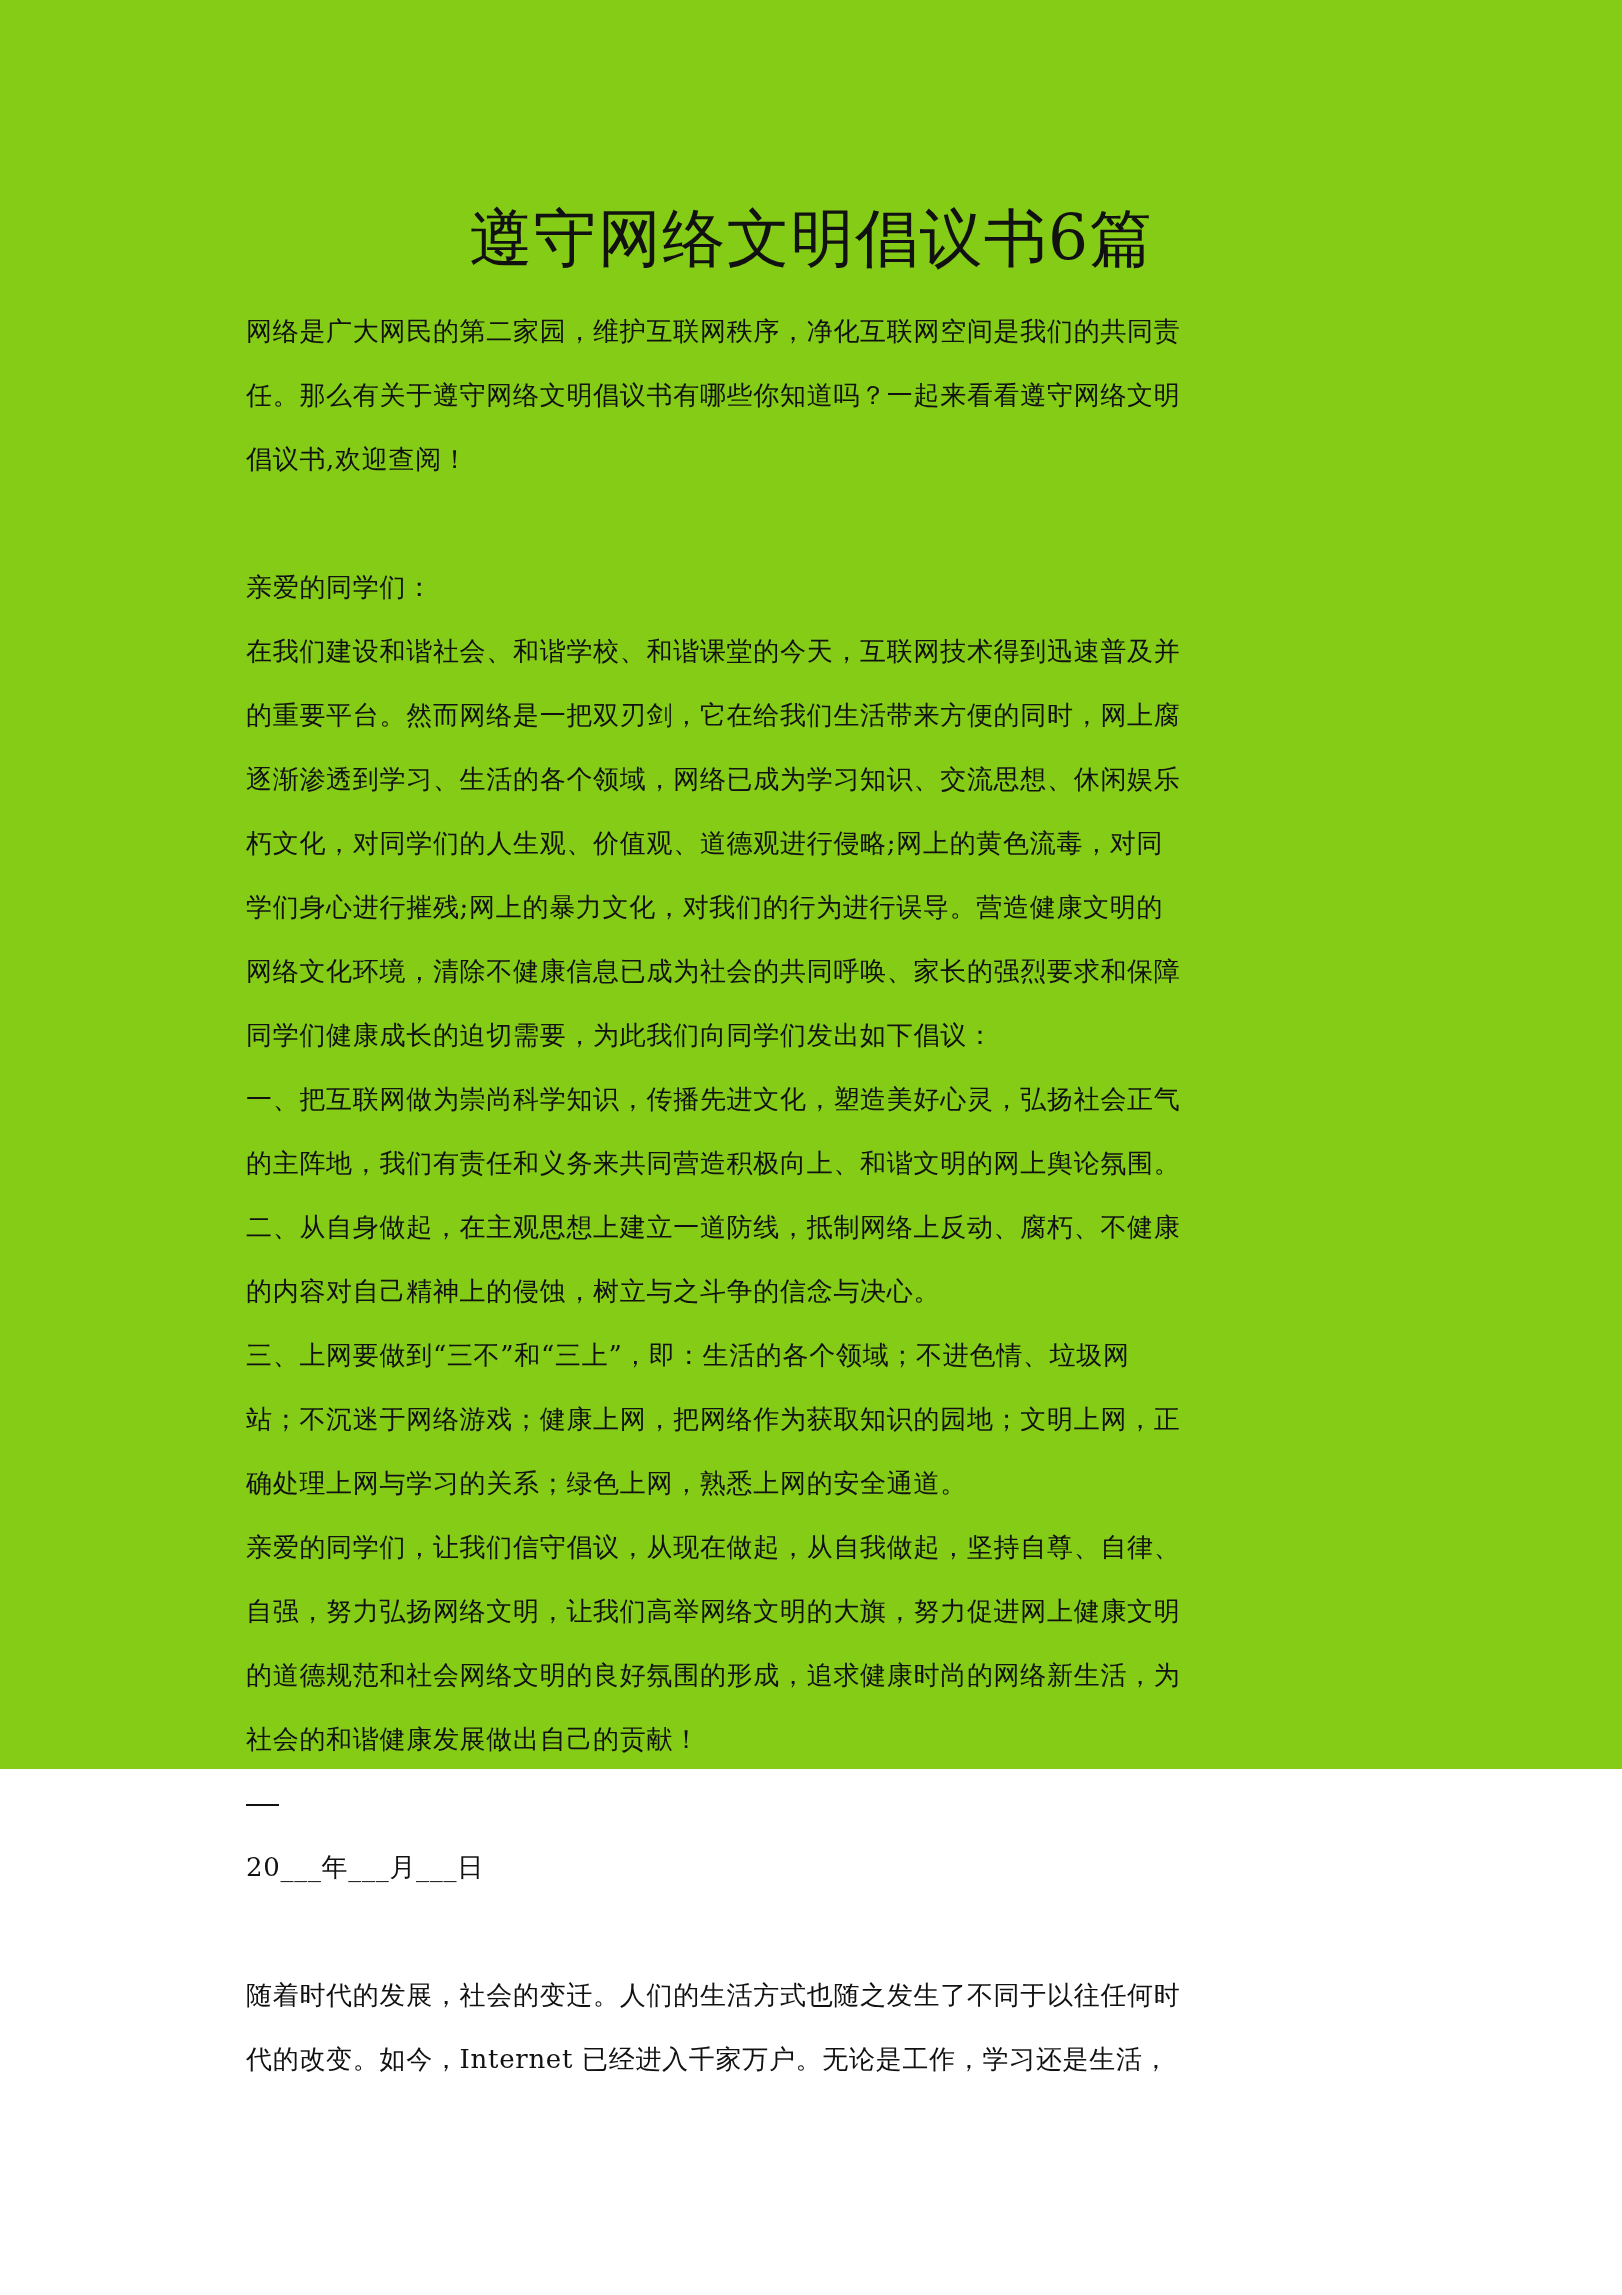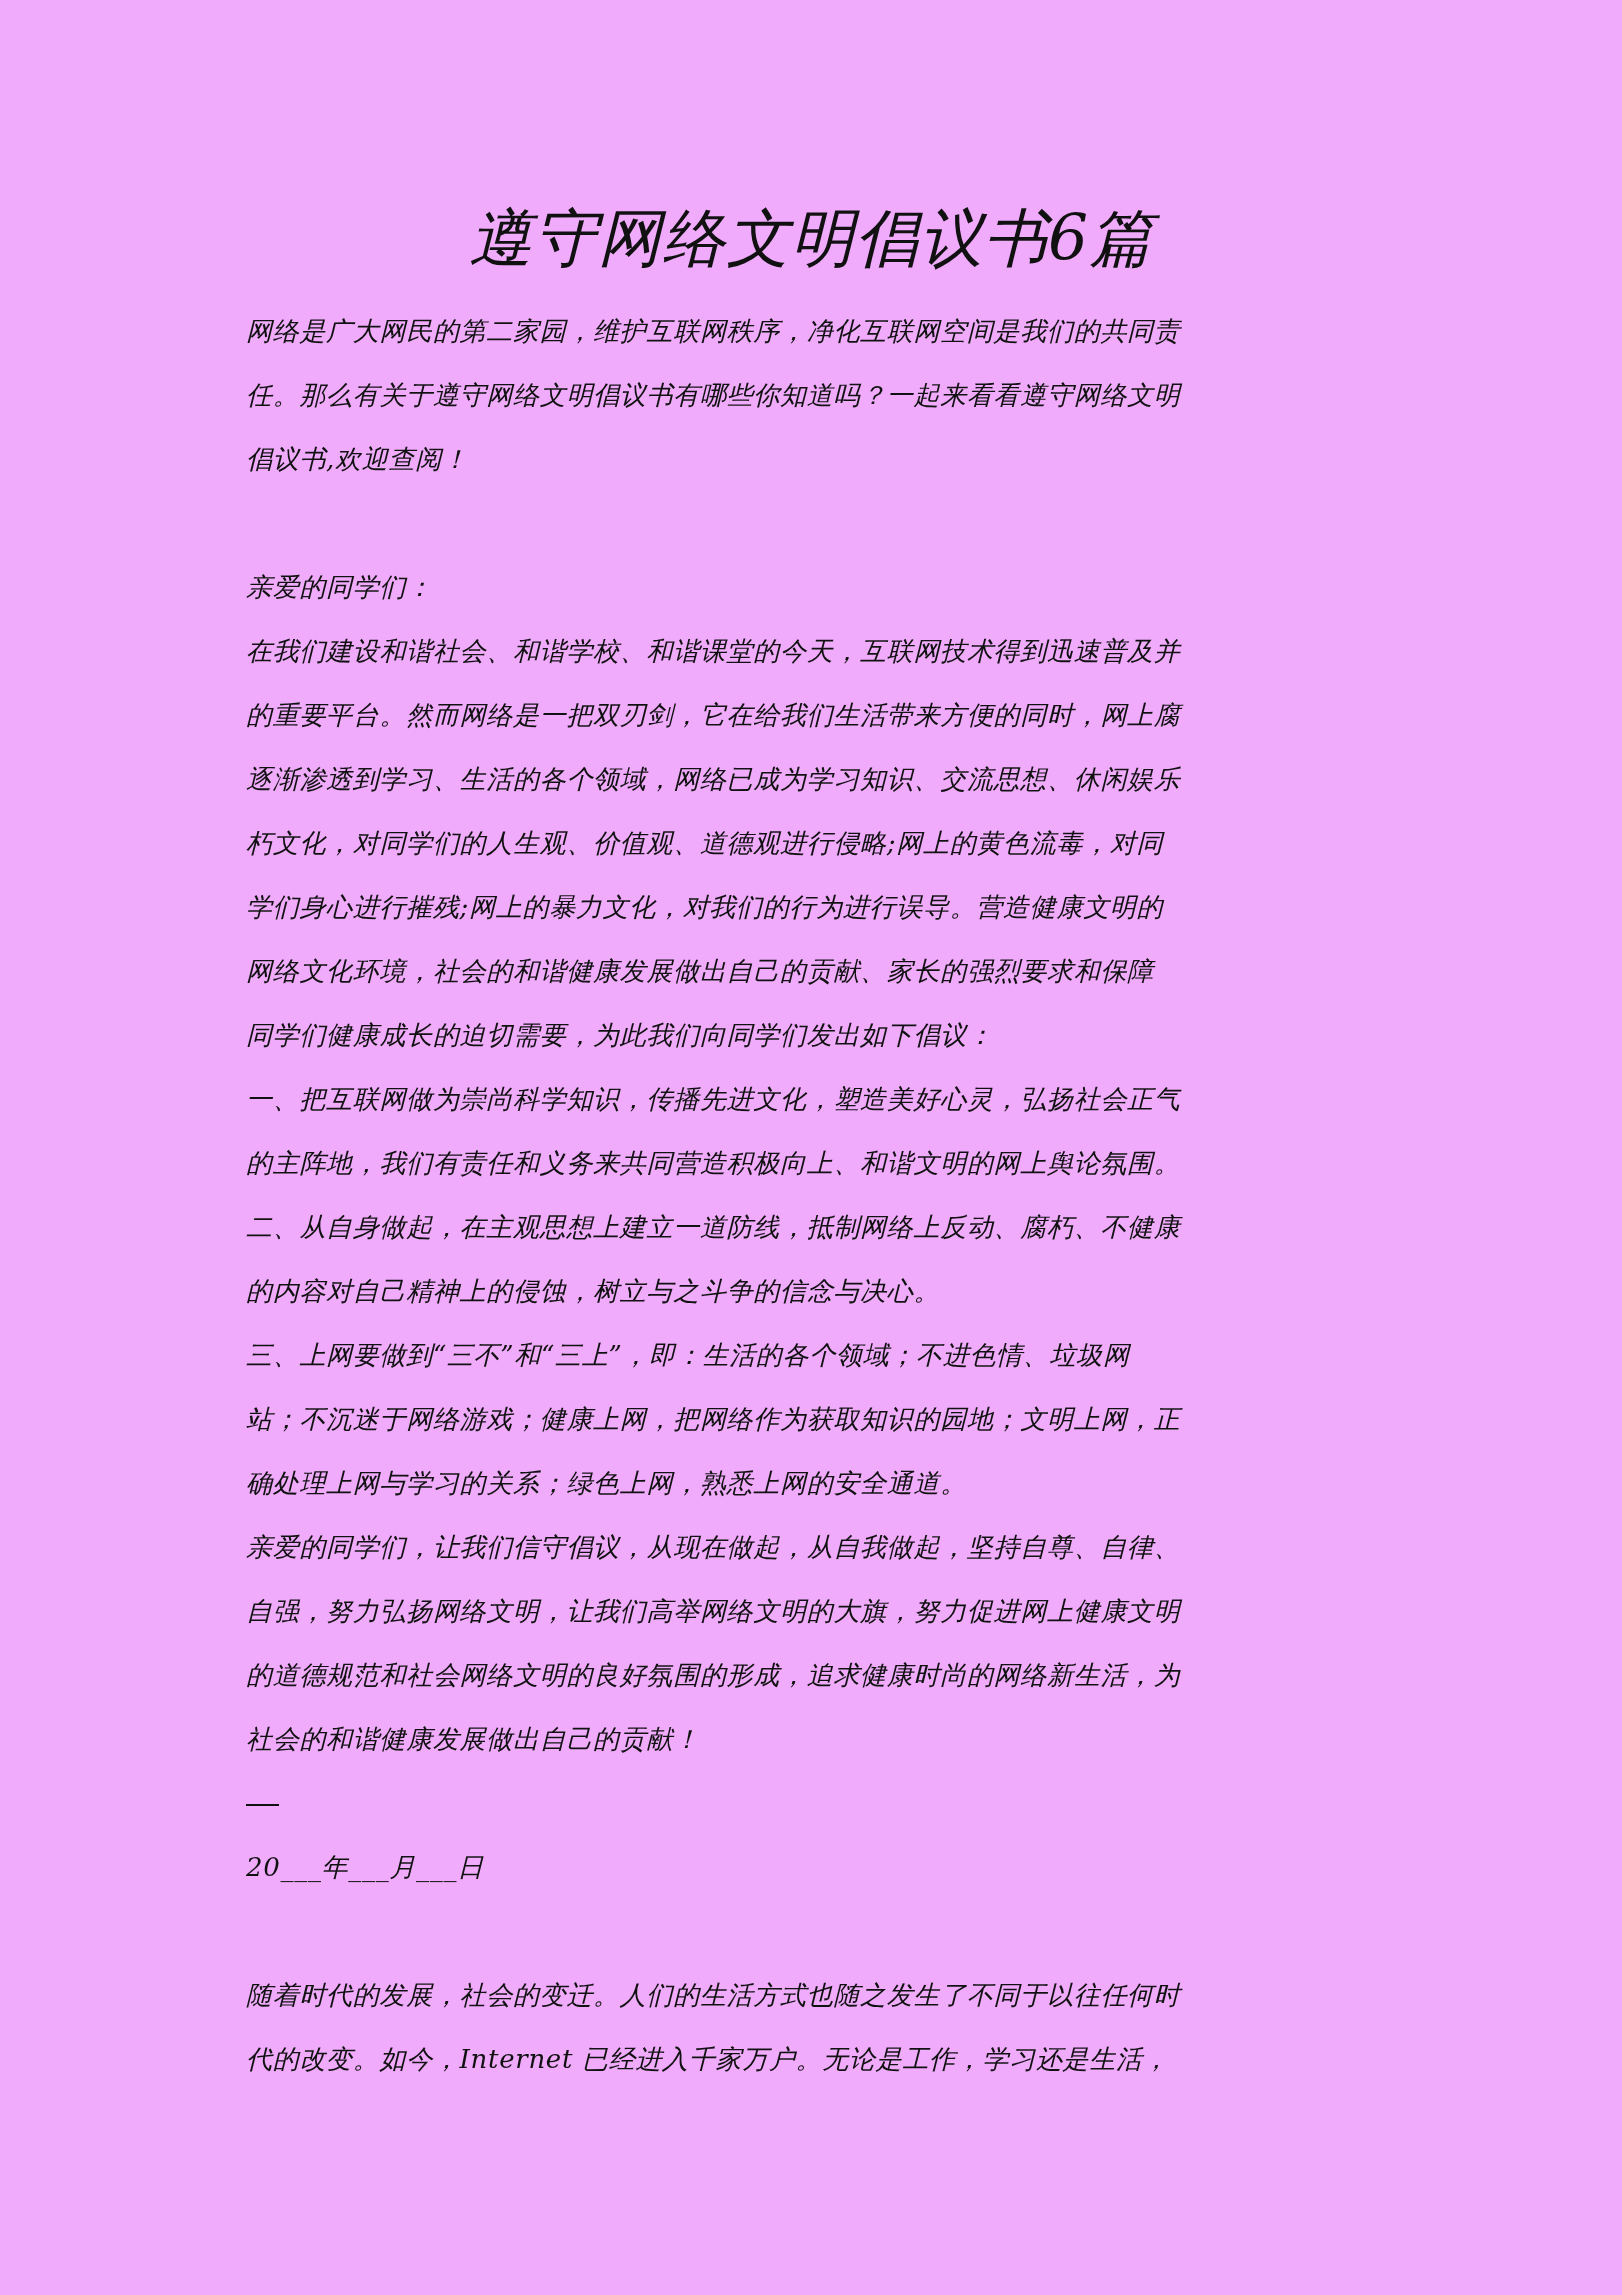"遵守网络文明倡议书6篇" .page { background: #f0abfc -> #84cc16; font-style: italic -> none; height: 2295px -> 1769px }
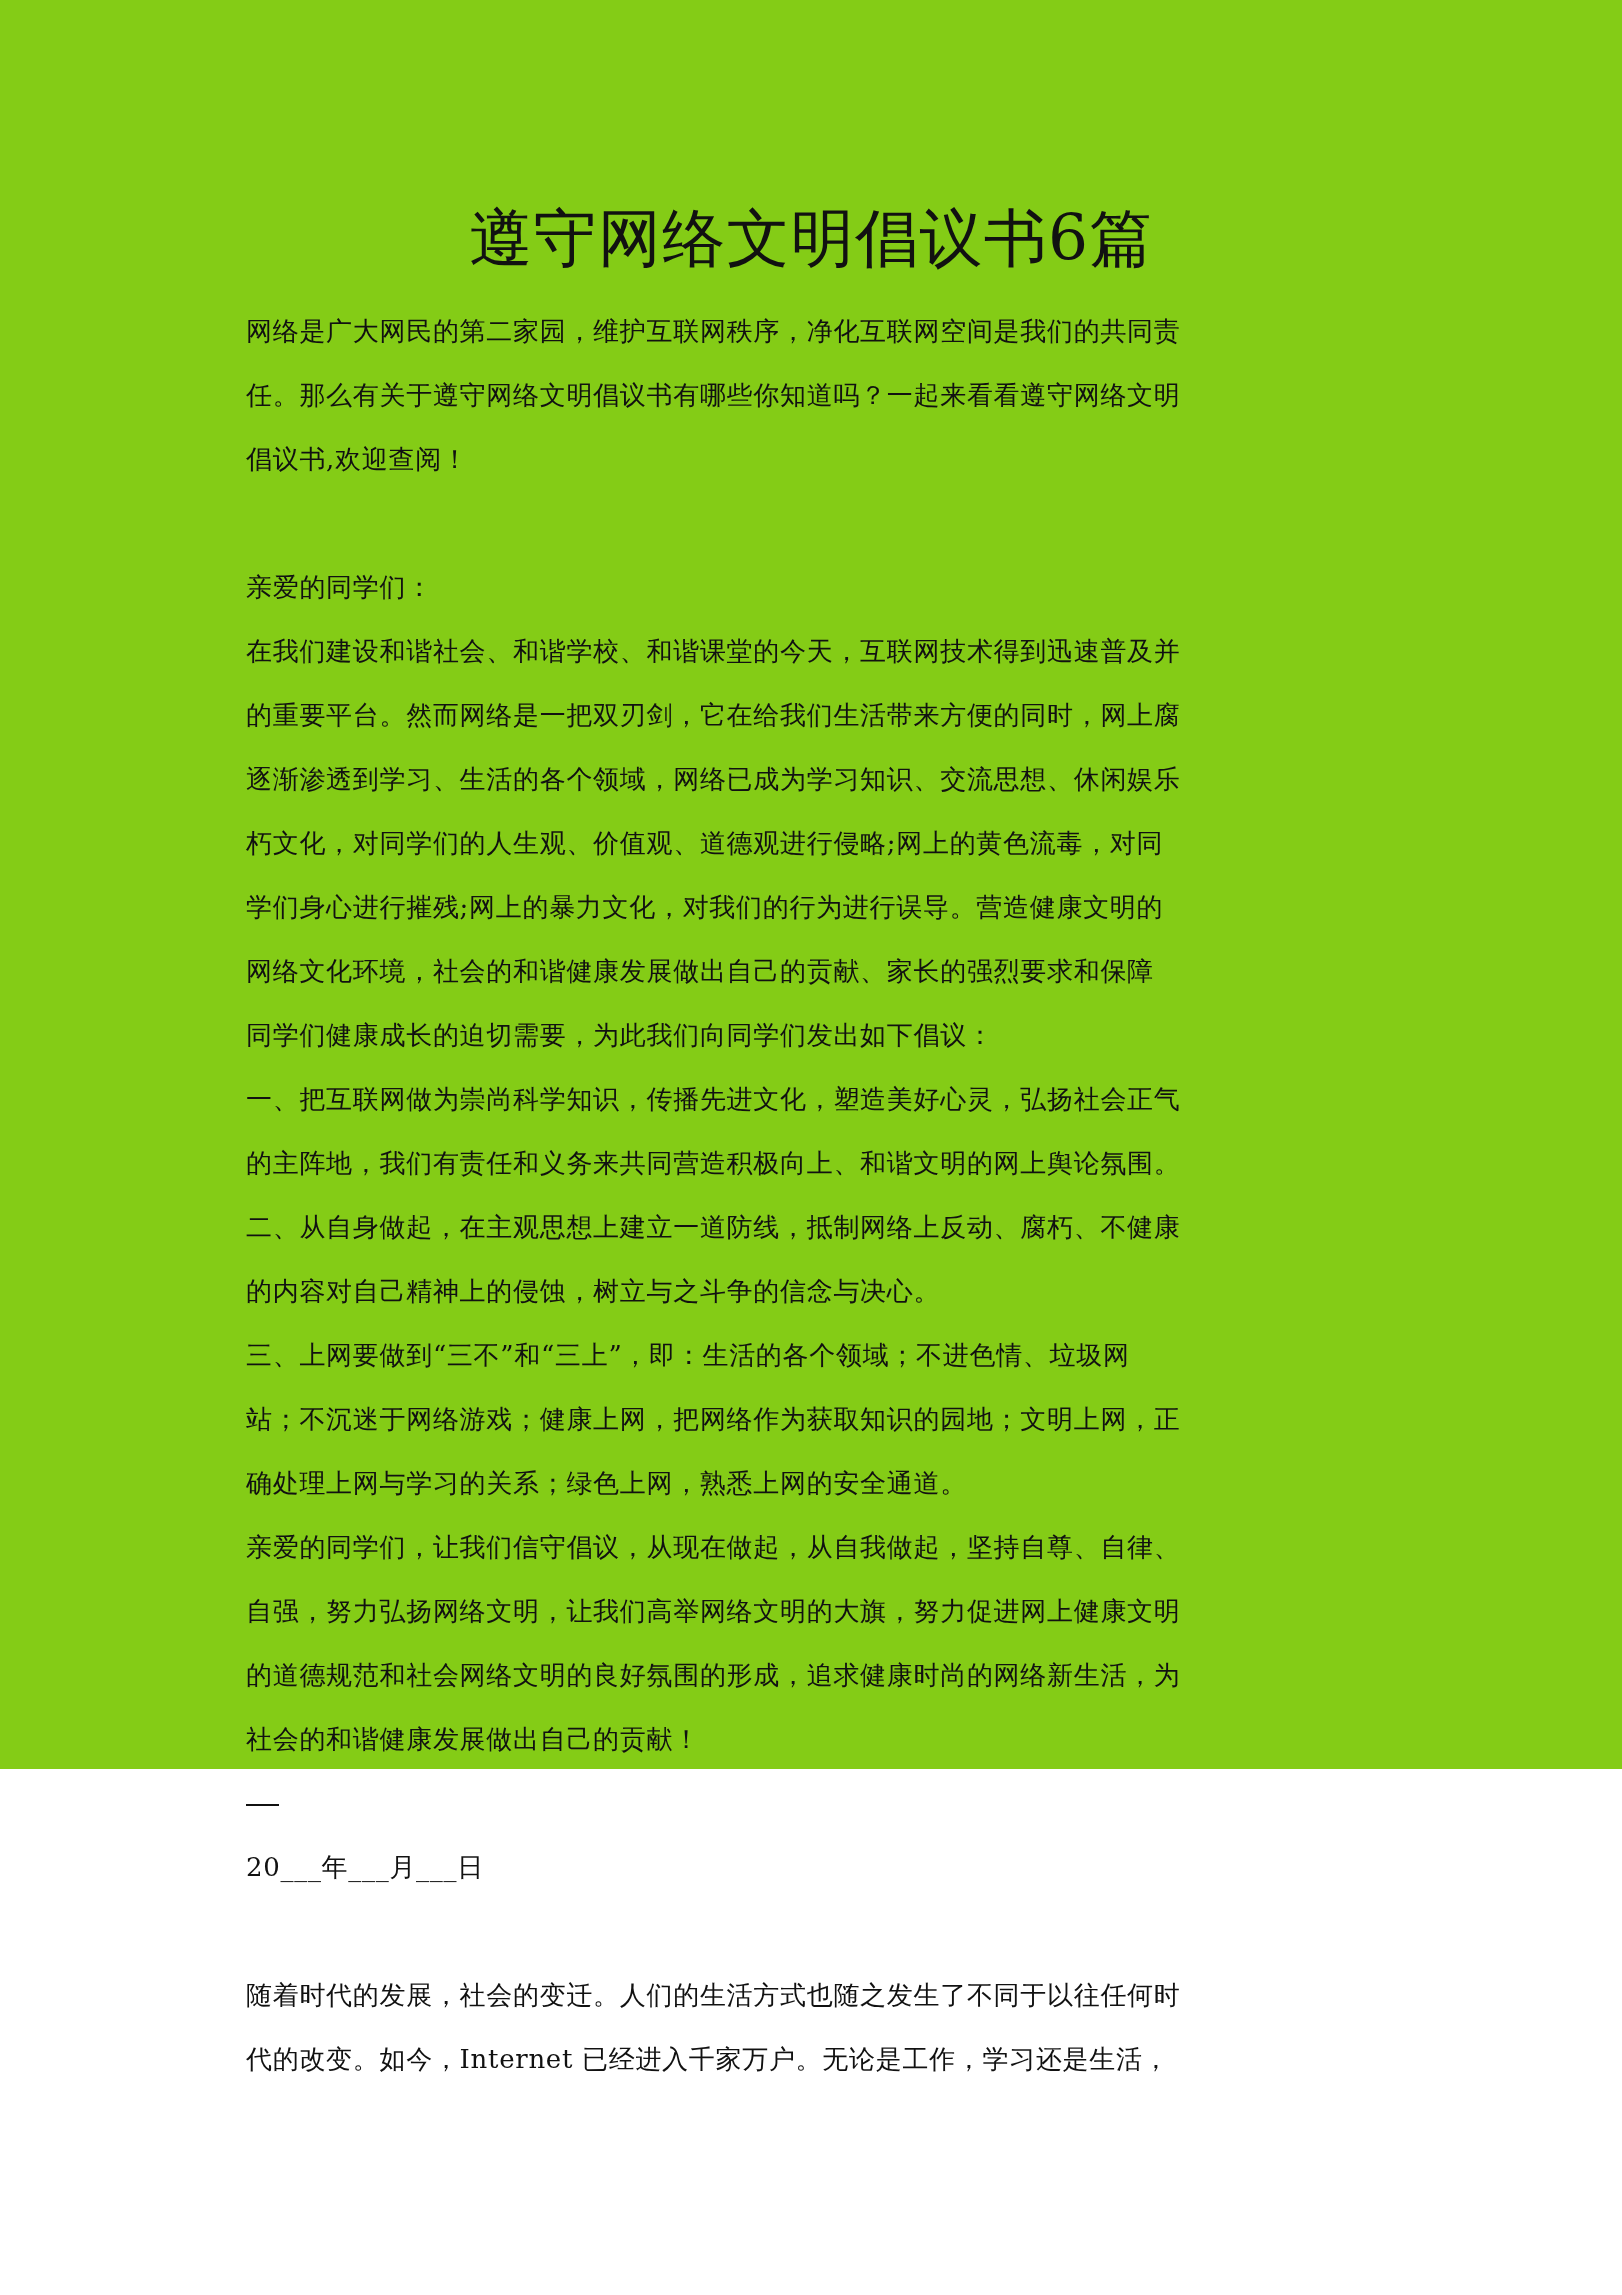"网络文化环境，社会的和谐健康发展做出自己的贡献、家长的强烈要求和保障" span.line { text: 社会的和谐健康发展做出自己的贡献 -> 清除不健康信息已成为社会的共同呼唤 }
